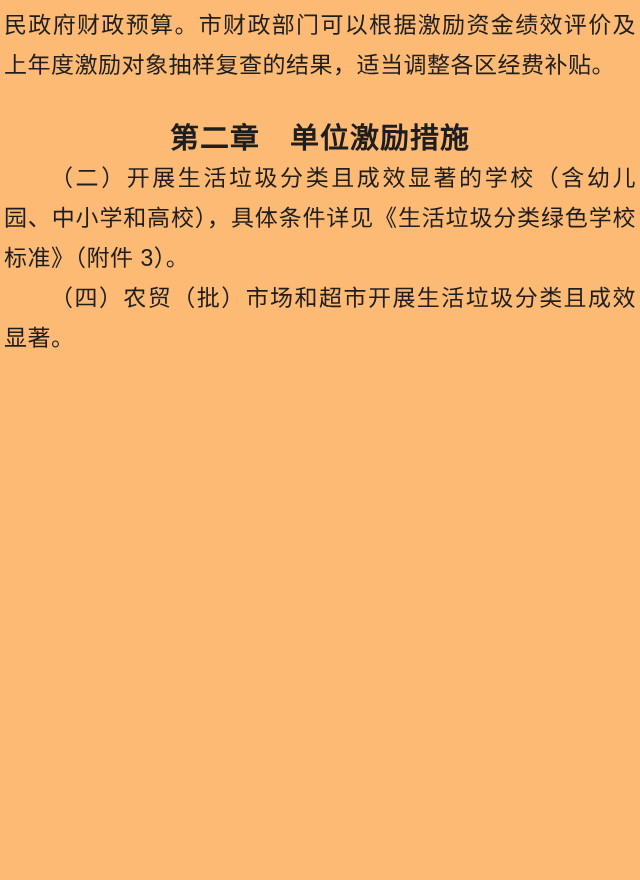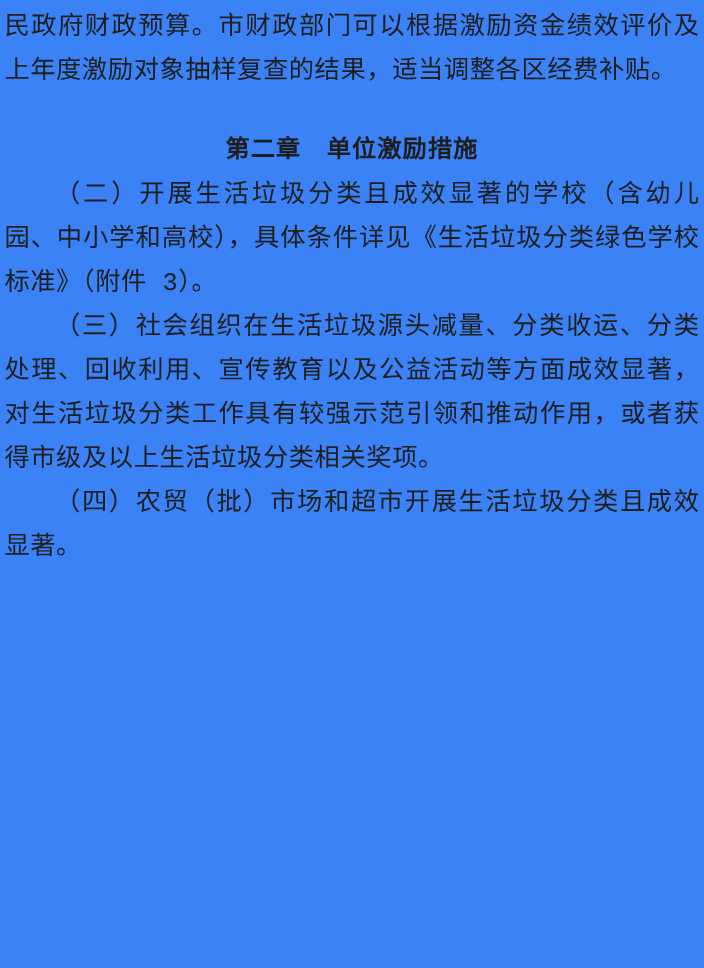"民政府财政预算。市财政部门可以根据激励资金绩效评价及上年度激励对象抽样复查的结果" .page { background: #3b82f6 -> #fdba74; font-family: Liberation Mono, monospace -> Liberation Sans, sans-serif }
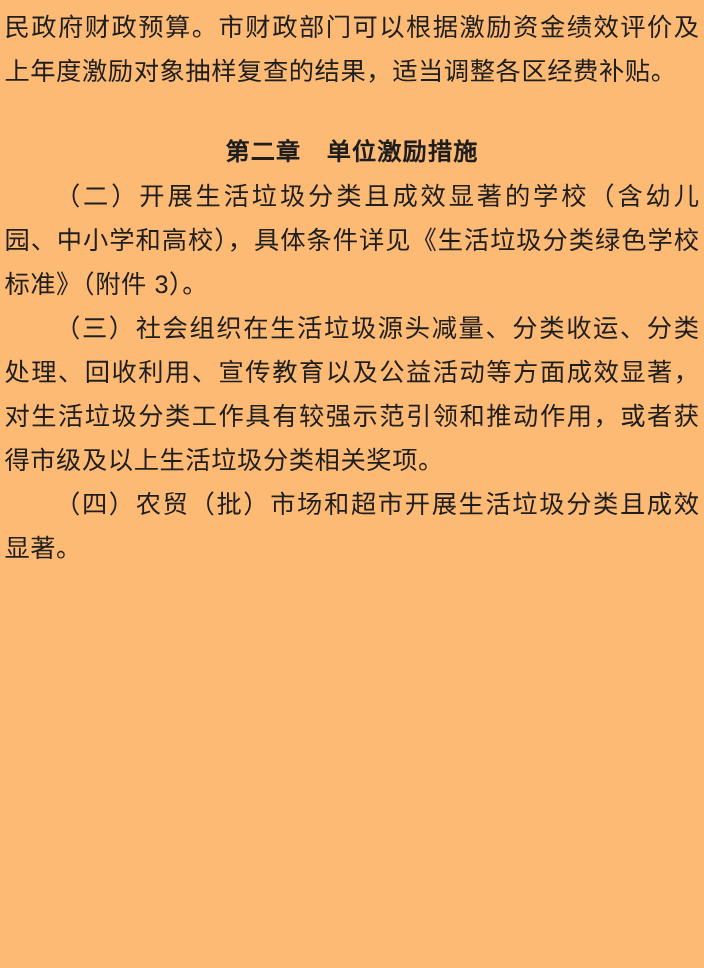"第二章 单位激励措施" .chapter { font-size: 22px -> 29px }
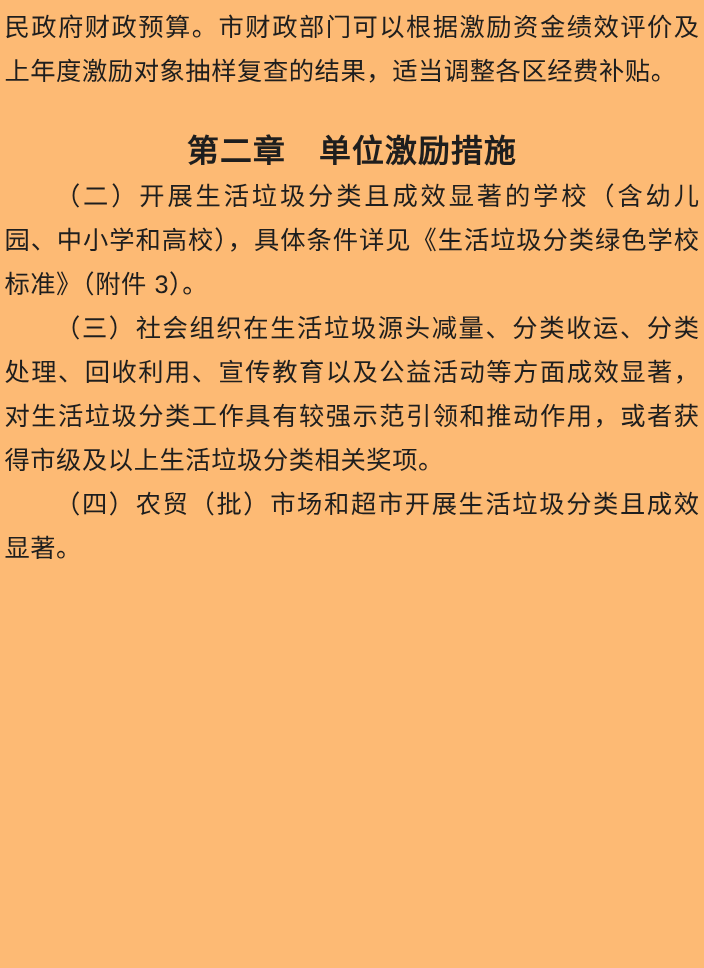"（三）社会组织在生活垃圾源头减量、分类收运、分类处理、回收利用、宣传教育以及公益" p.para { html: <p> <span>（三）社会组织在生活垃圾源头减量、分类收运、分类处理、回收利用、宣传教育以及公益活动等方面成效显著，对生活垃圾分类工作具有较强示范引领和推动作用，或者获得市级及以上生活垃圾分类相关奖项。</span> </p> -> none }
